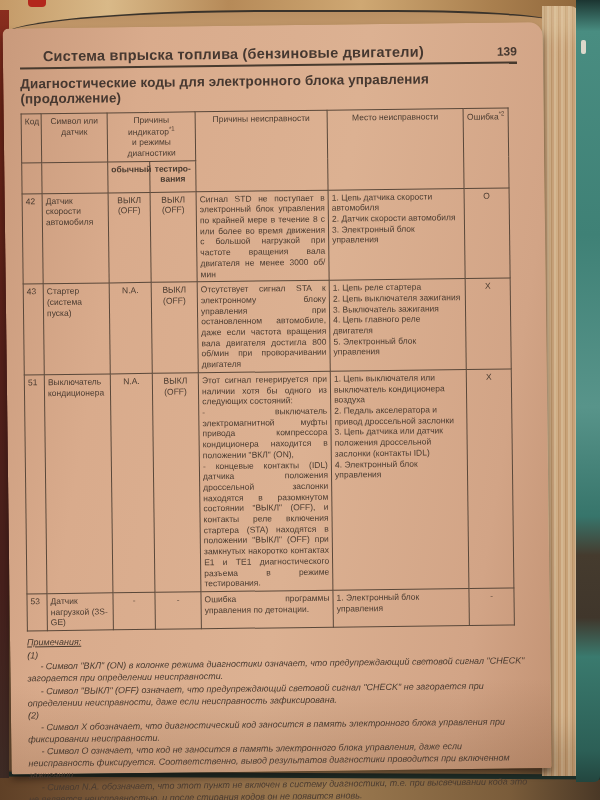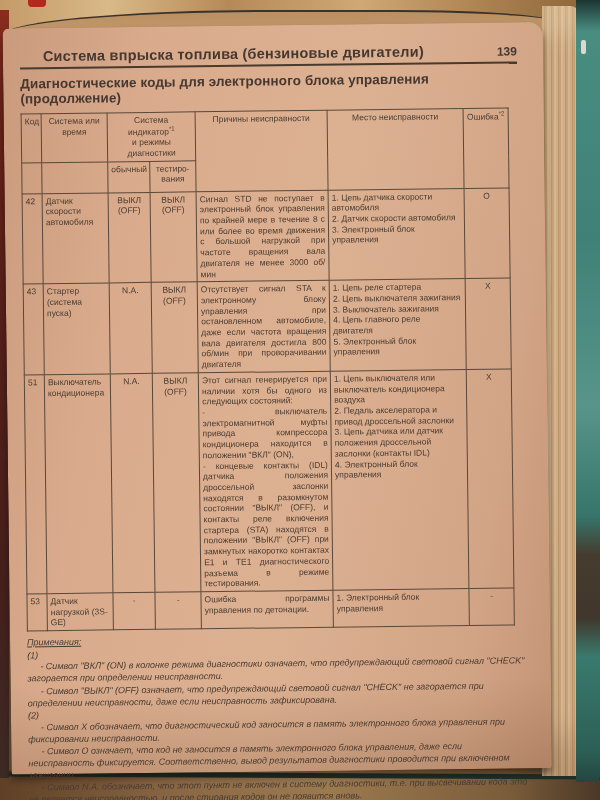"Система или время" th { text: Система или время -> Символ или датчик }
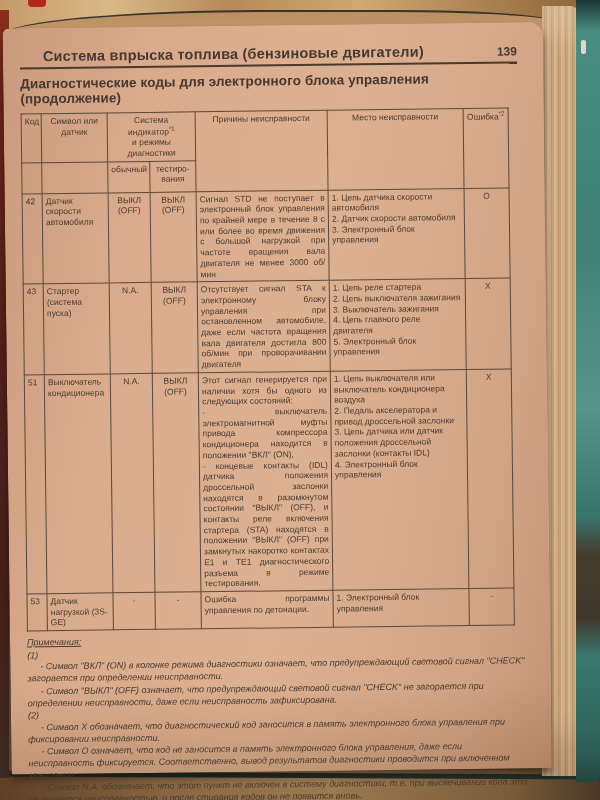"Система индикатор" span { text: Система -> Причины }
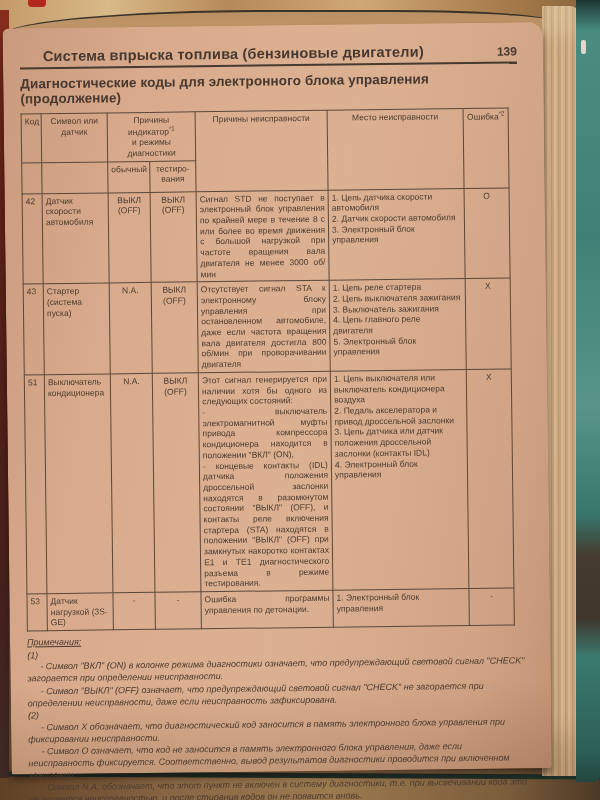"обычный" thead .hrow2 th { font-weight: none -> bold }
